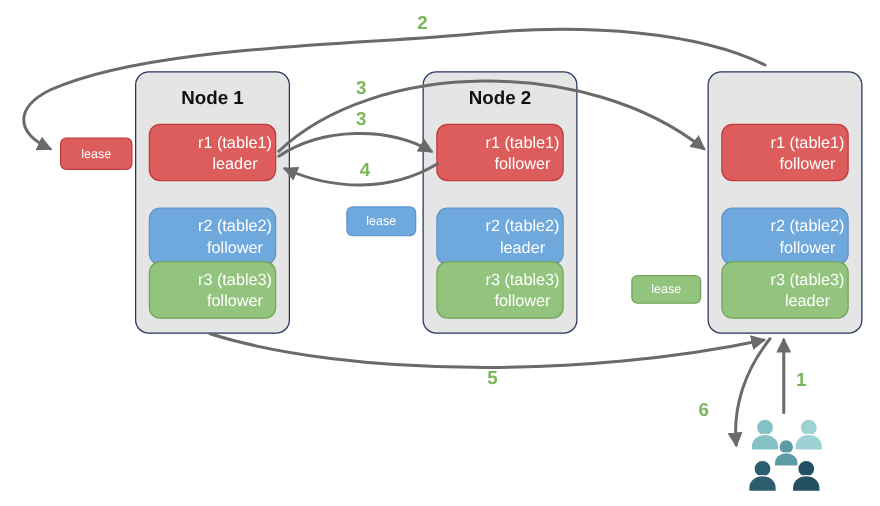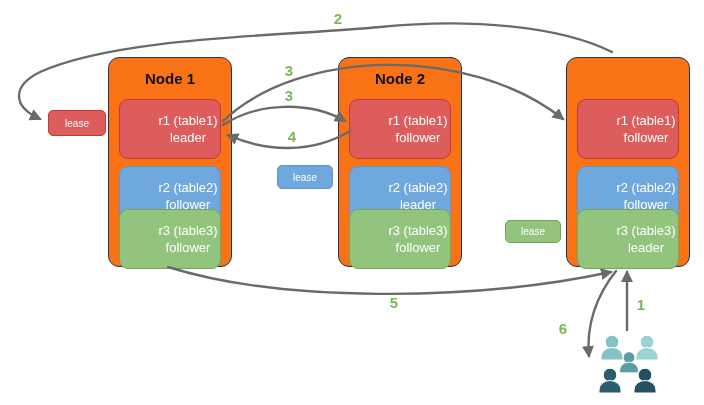"Node 1" .node { background: #f97316 -> #e5e5e5 }
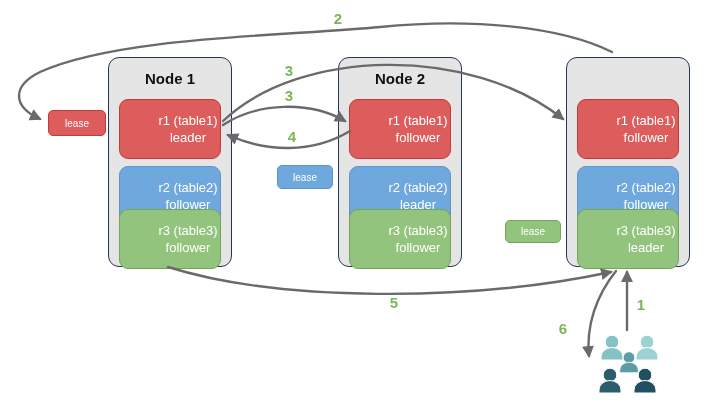"r1 (table1)" .replica { height: 60px -> 46px }
